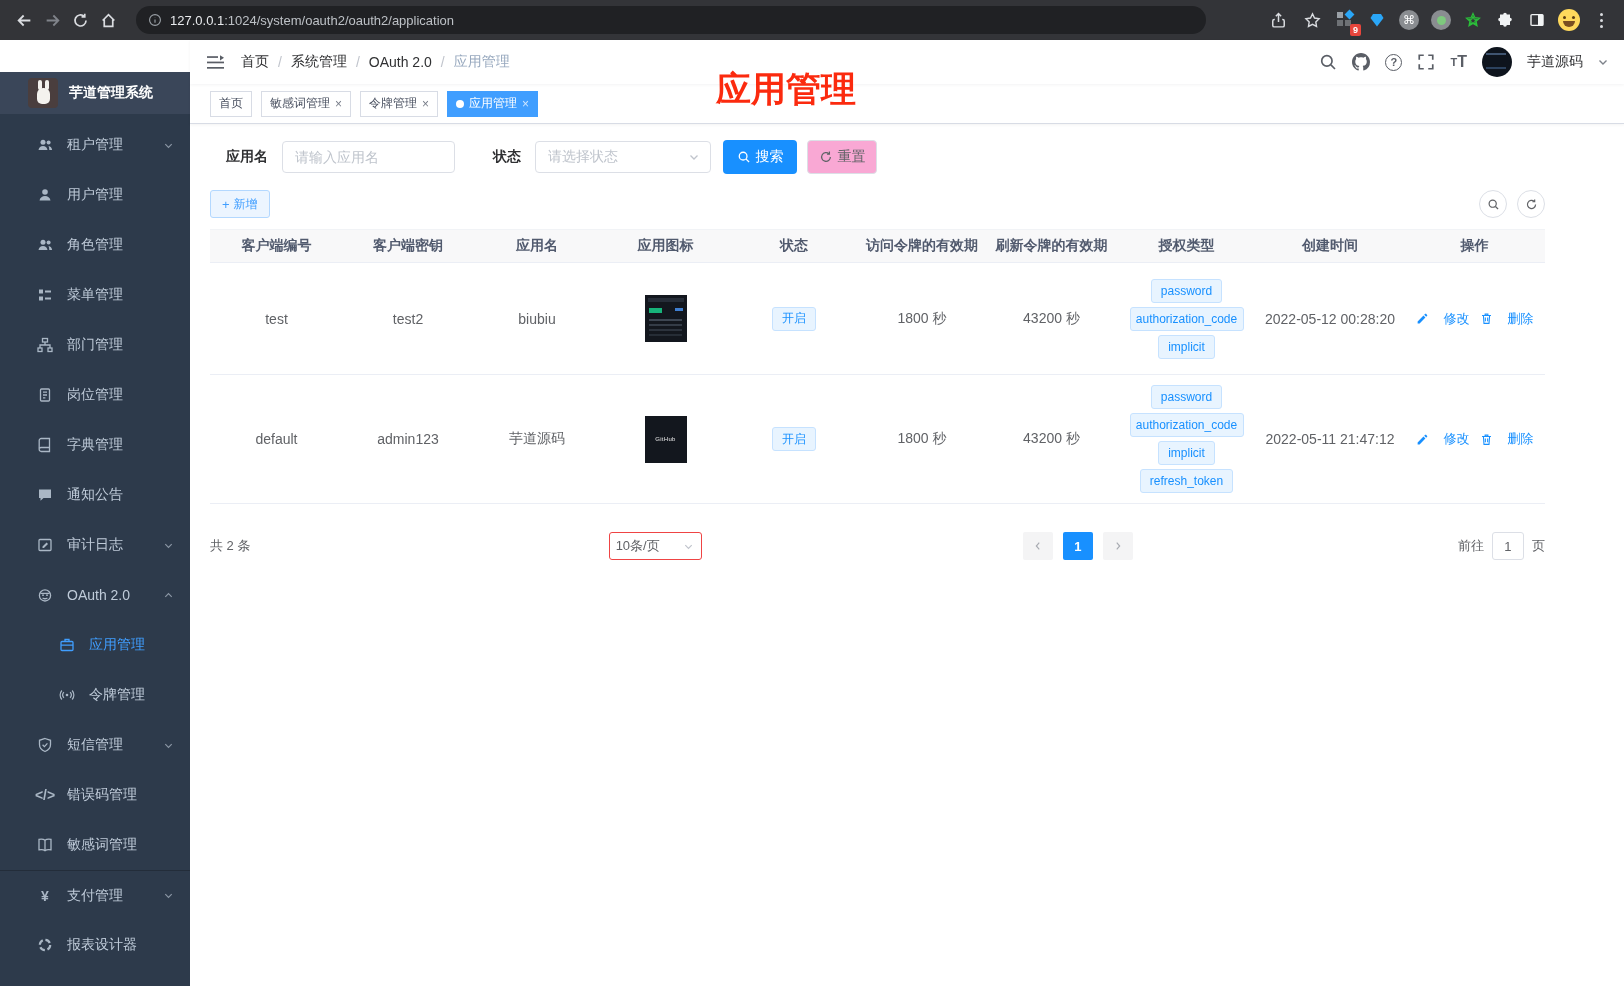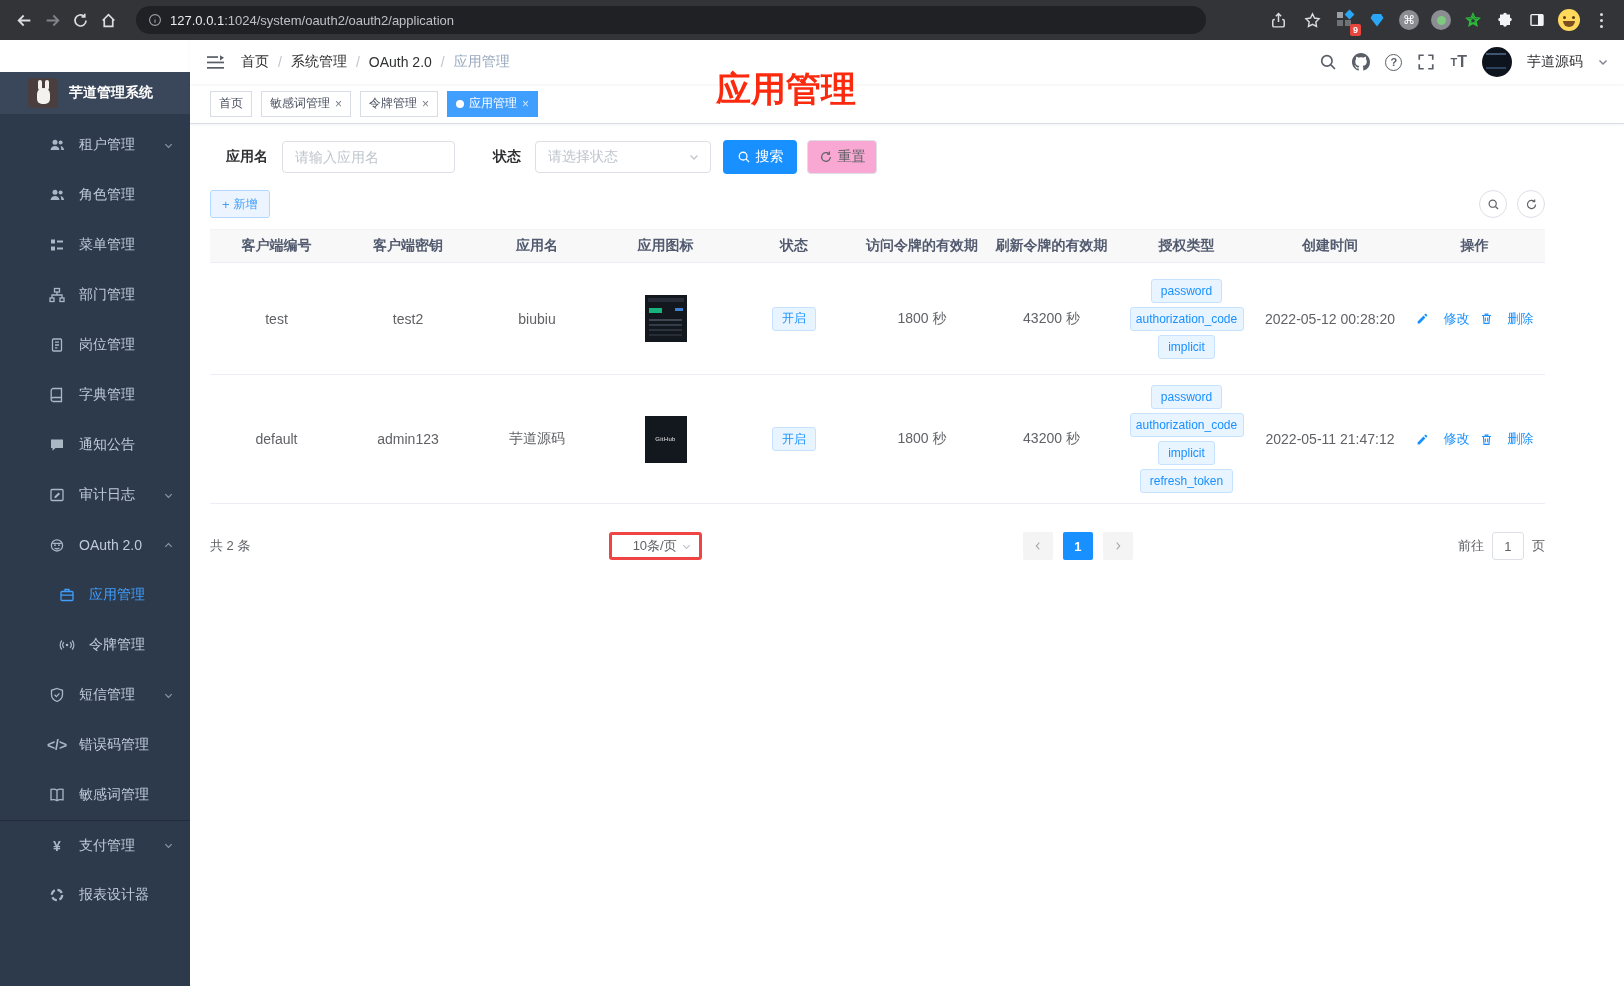"租户管理" .menu-item { padding-left: 48px -> 36px }
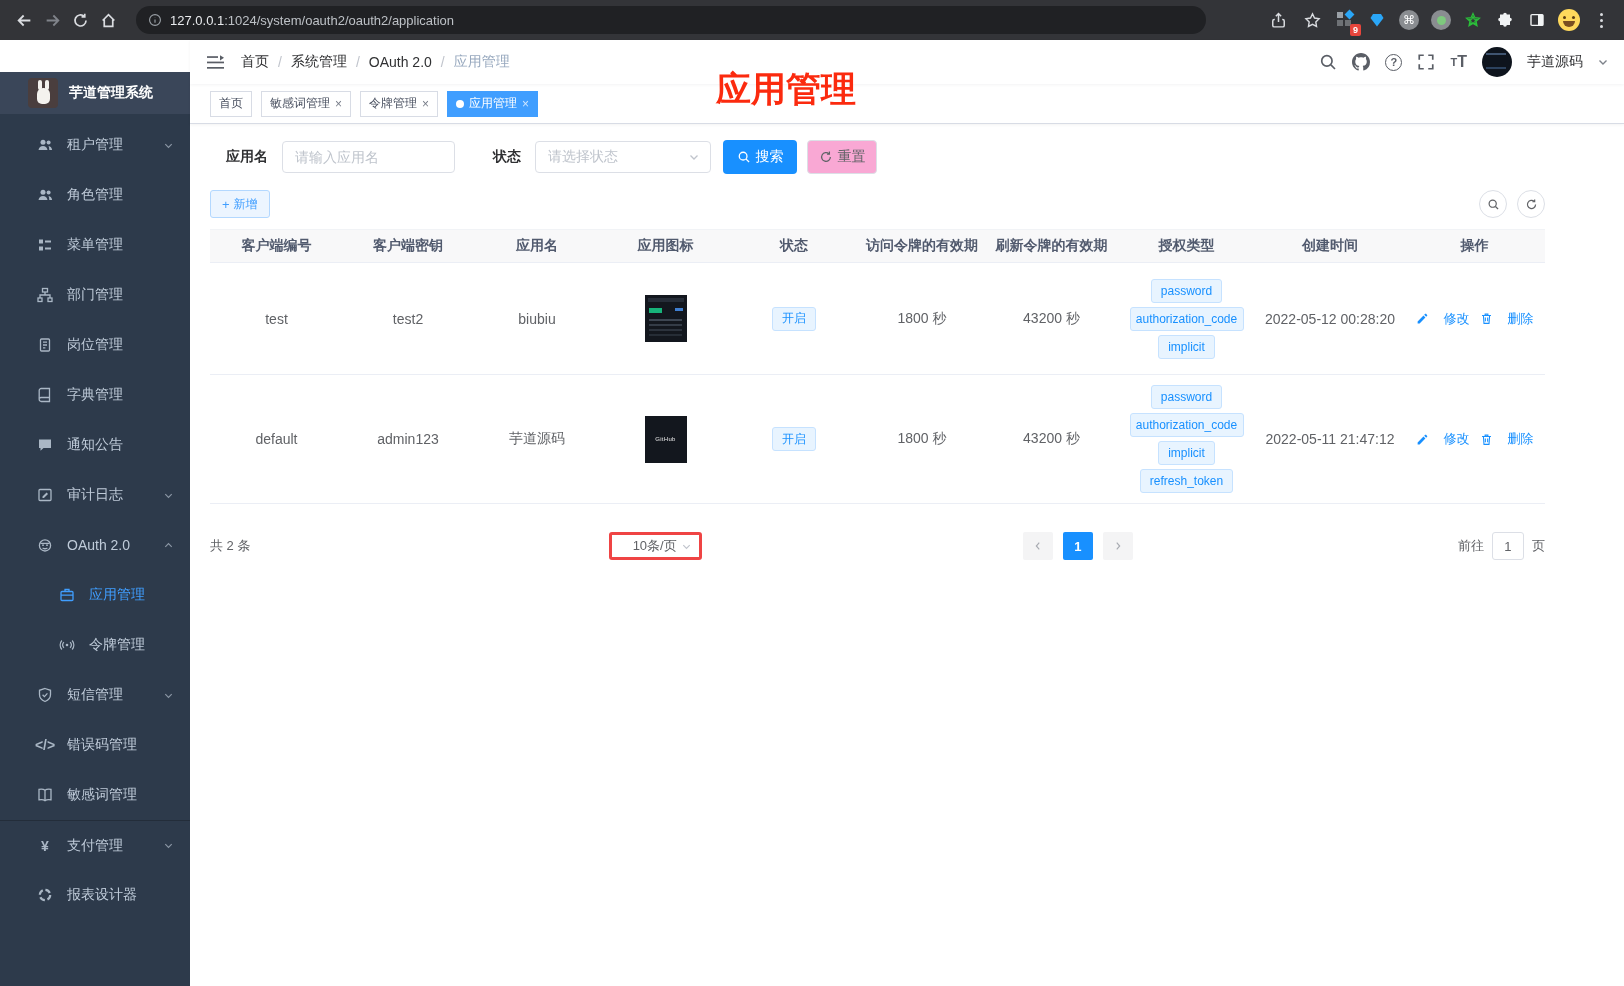"用户管理" div.menu-item { html: none -> <div> <span> <svg> <circle></circle> <path></path> </svg> </span> <span>用户管理</span> </div> }
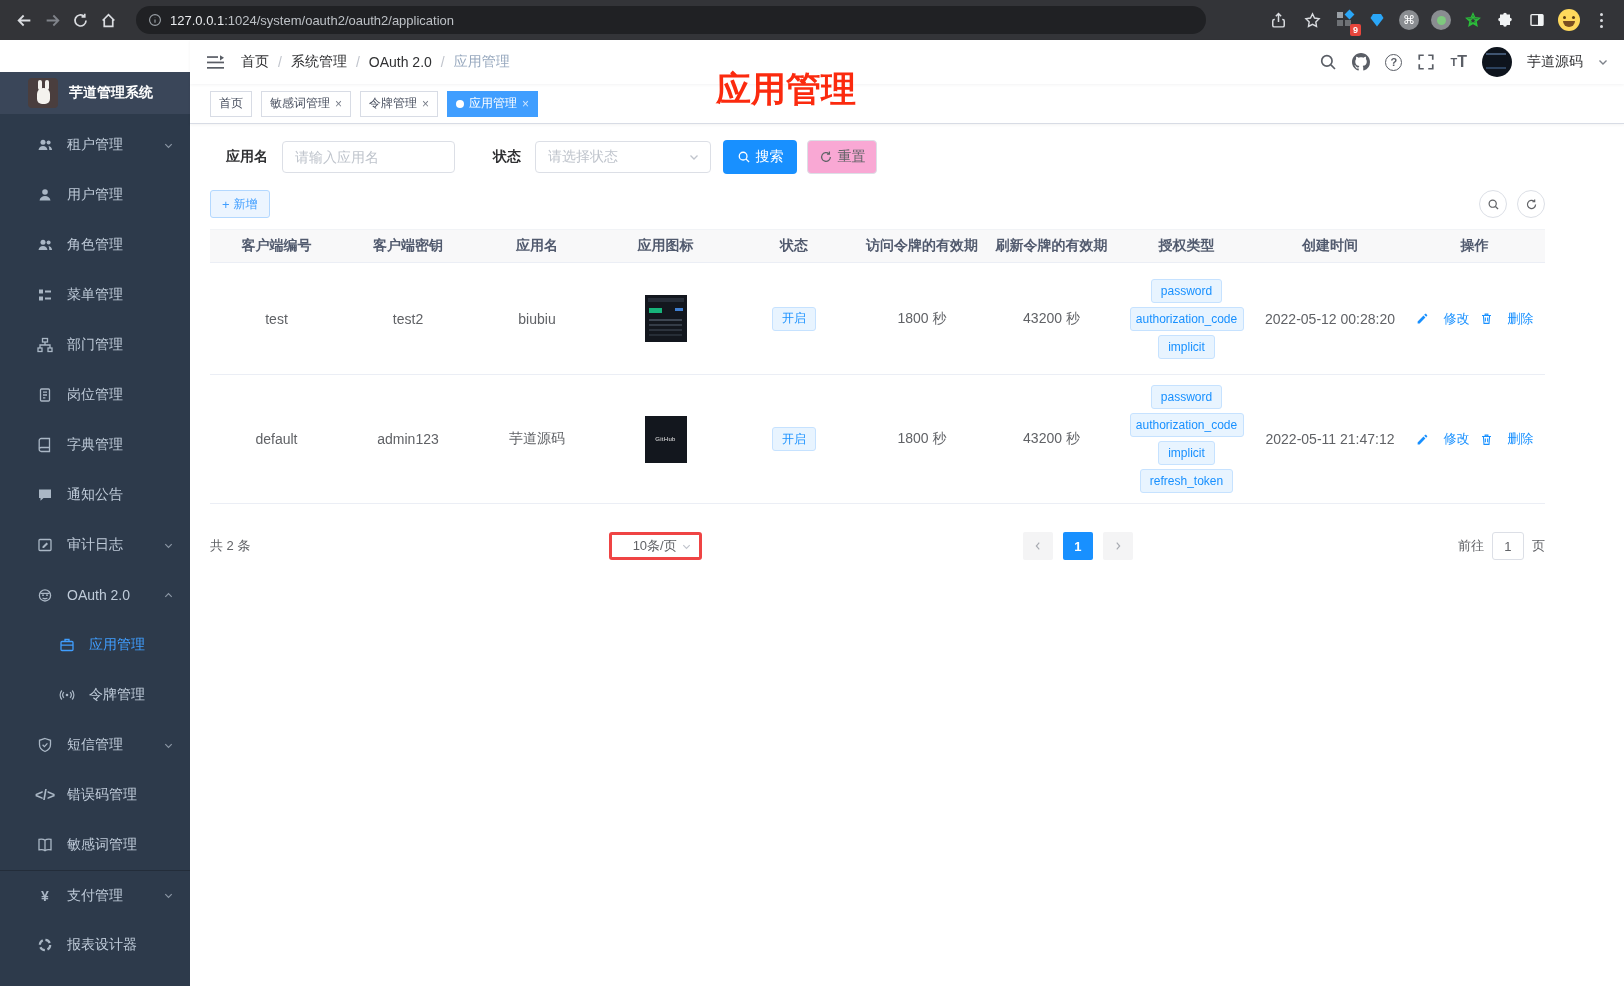"10条/页" .pg-size { border: 3px solid #ef4444 -> 1px solid #ef4444; padding: 0 7px 0 21px -> 0 7px 0 6px }
